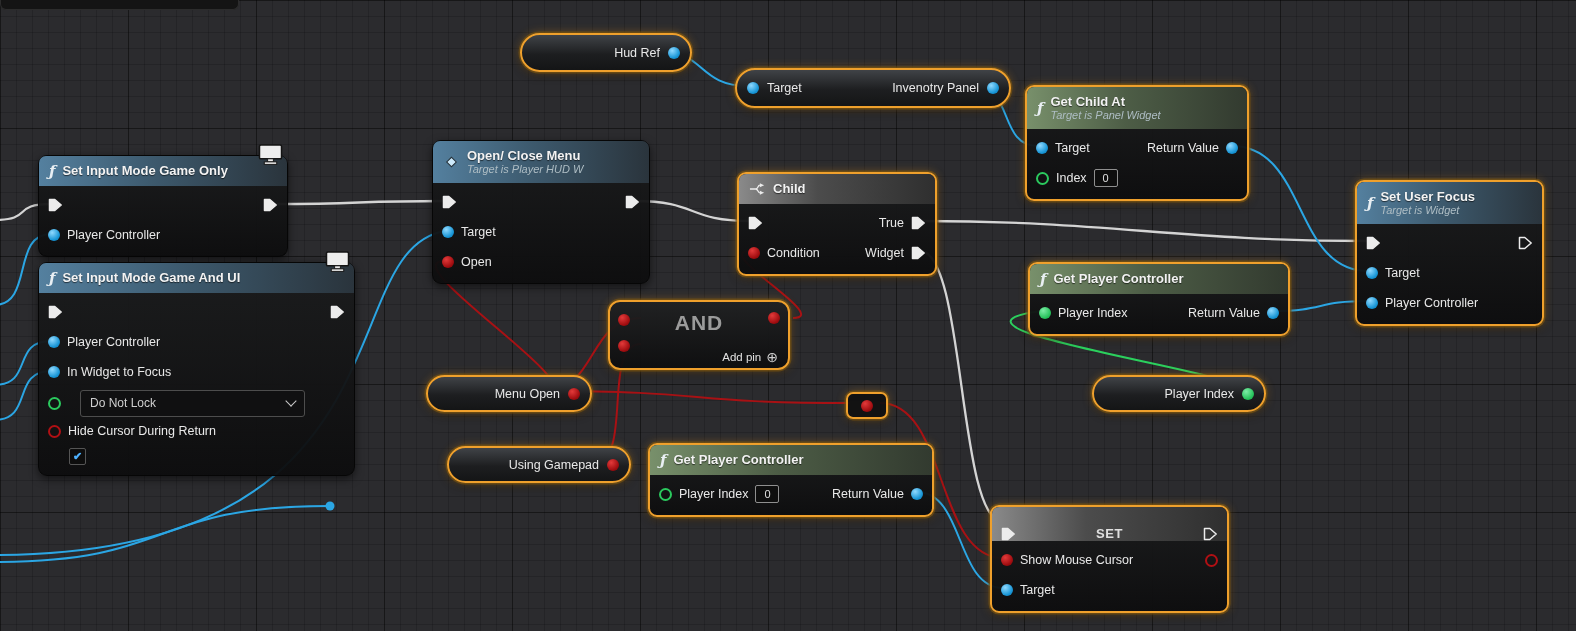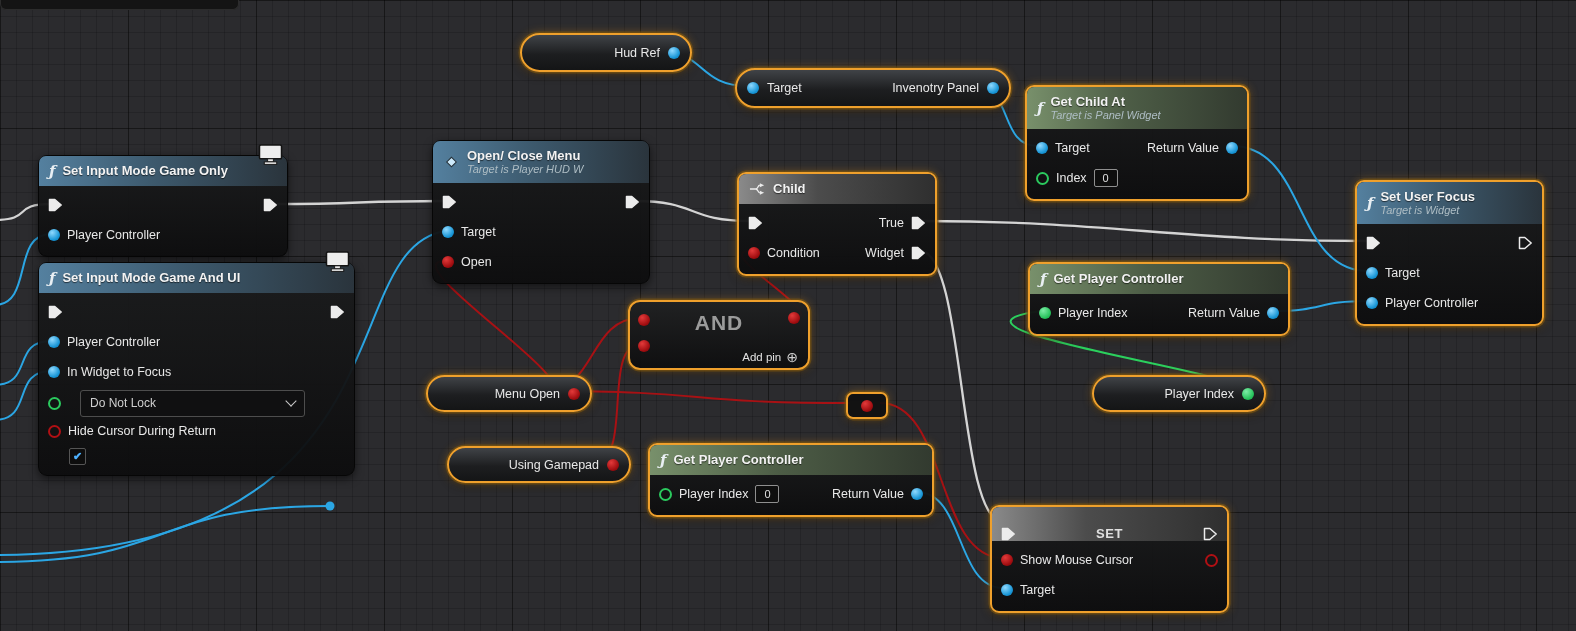"AND" div.node { left: 628px -> 608px }
